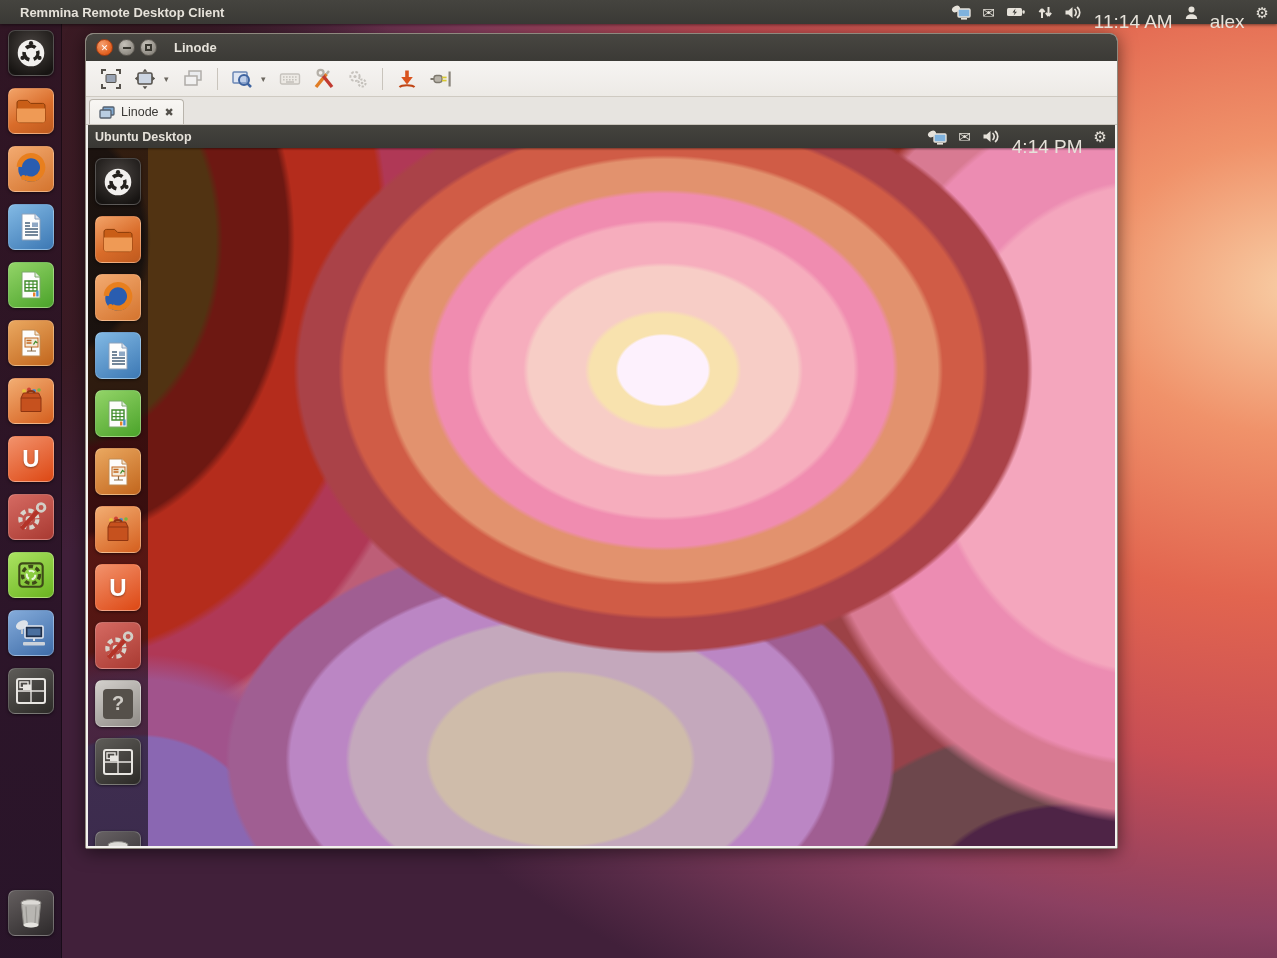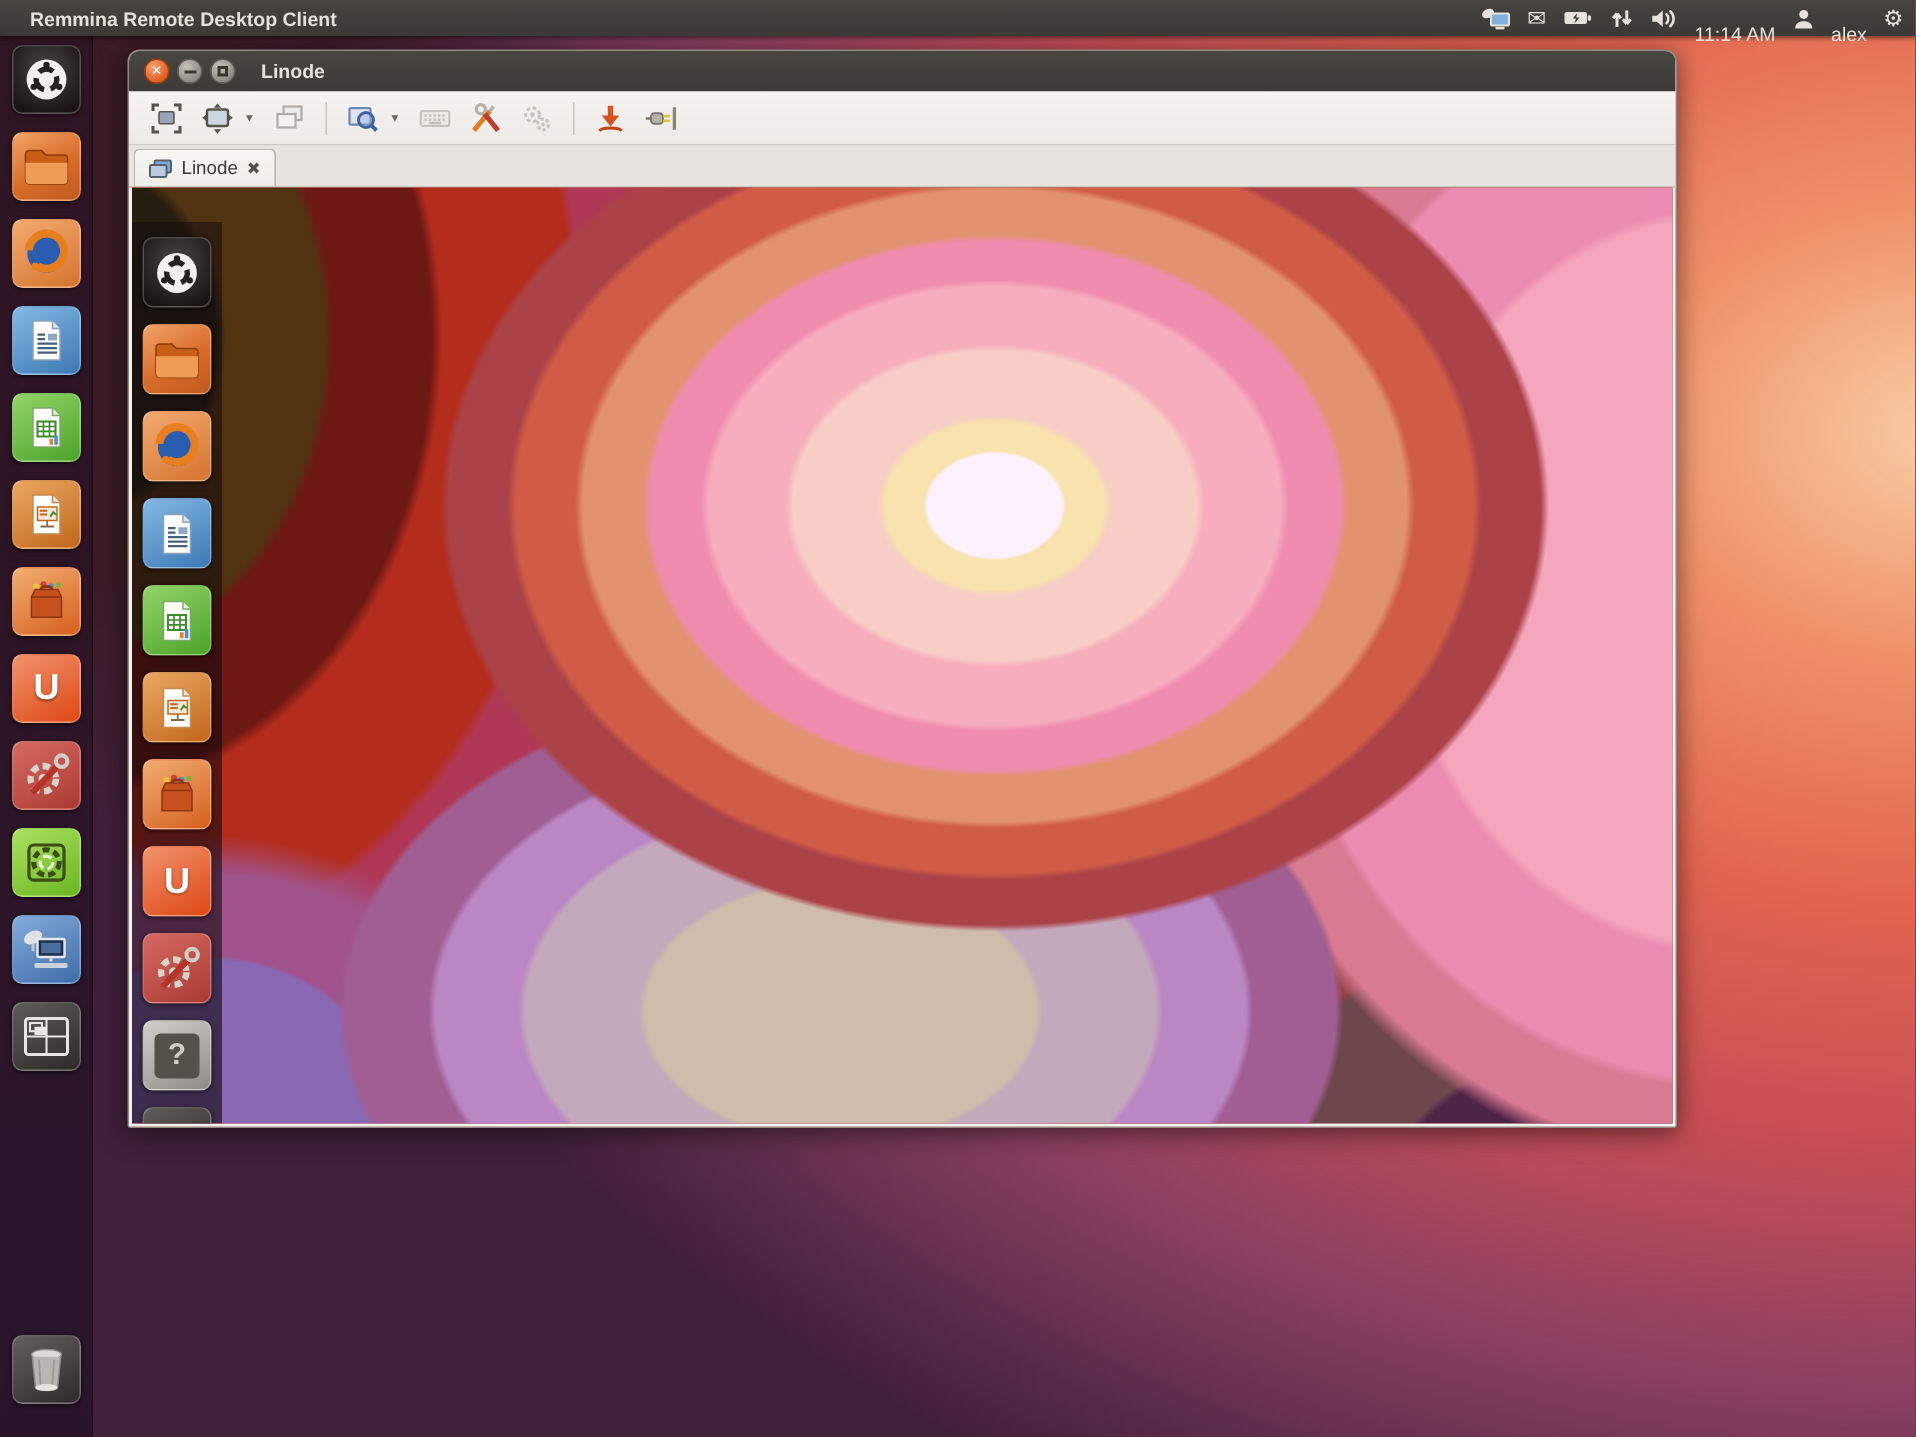"11:14 AM" .tray .txt { font-size: 13px -> 19px }
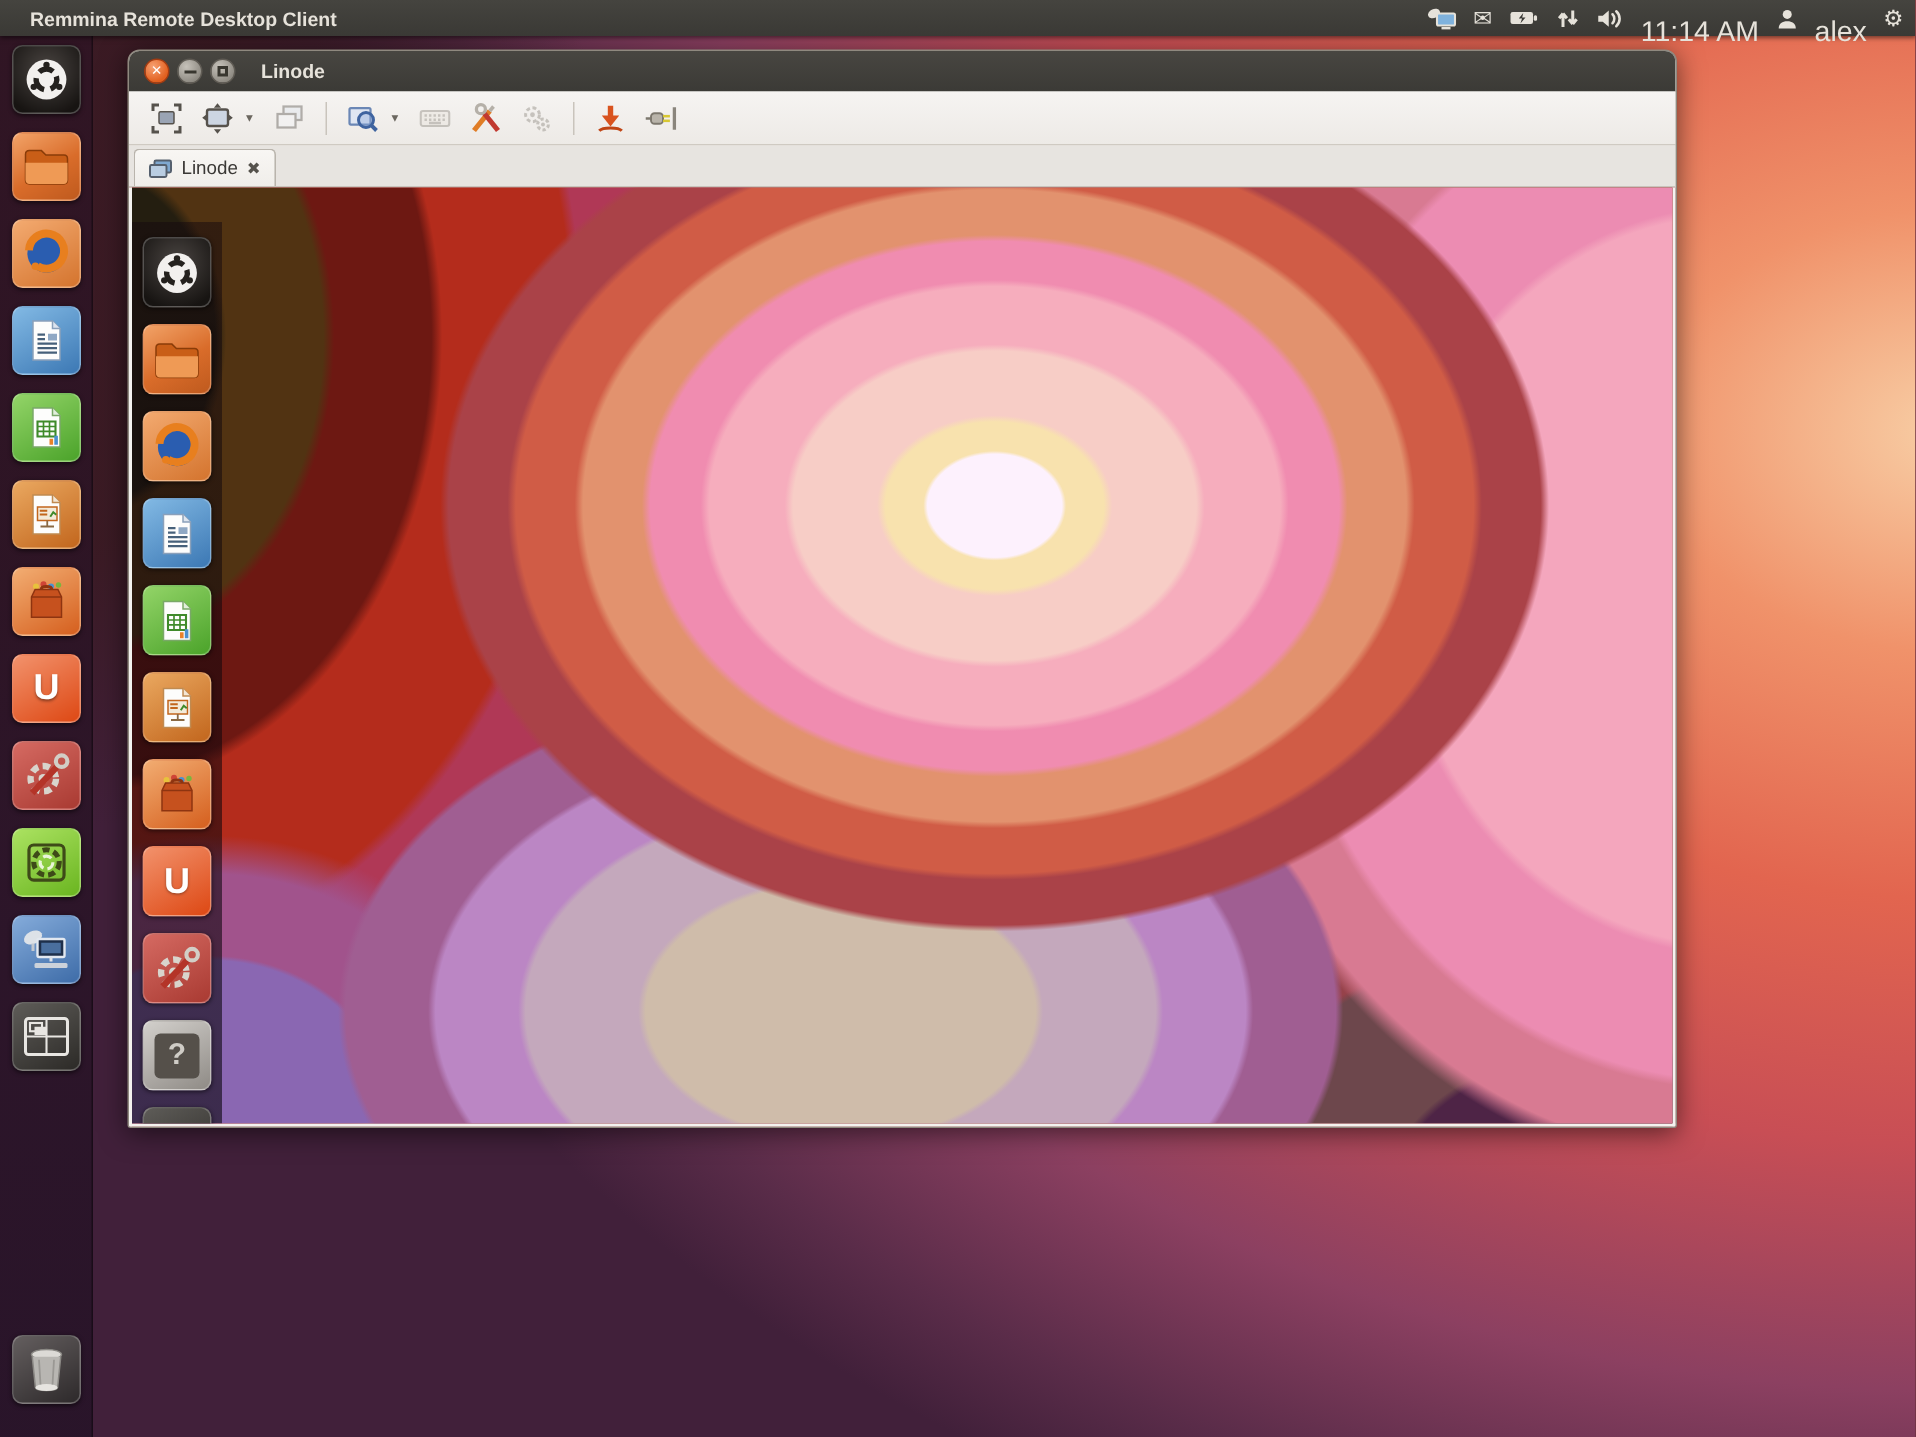"Linode" .window { height: 719px -> 816px }
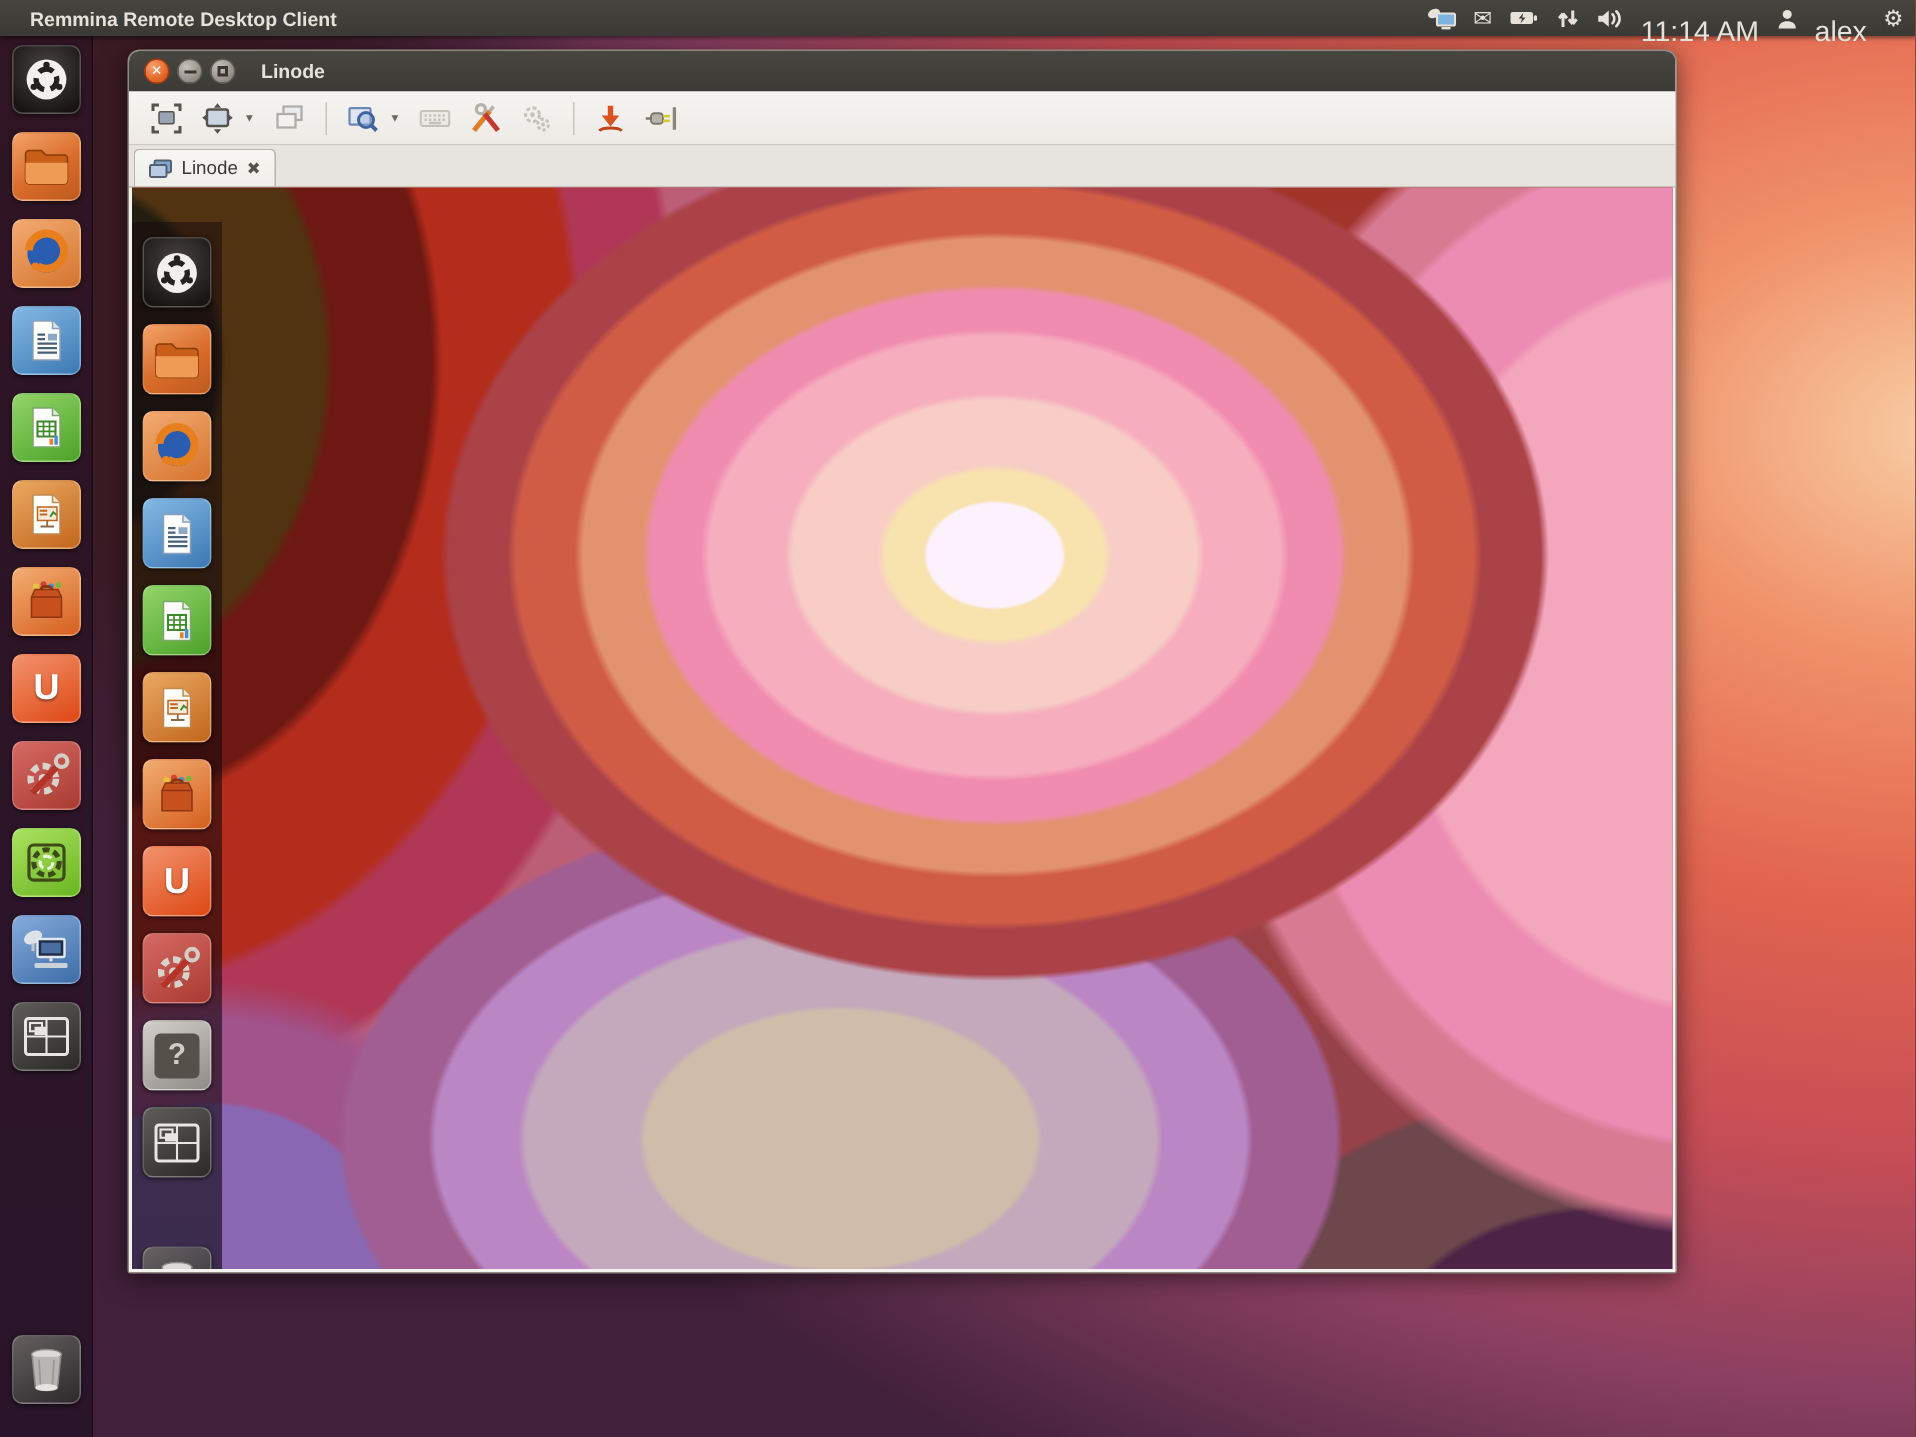"Ubuntu Desktop" div.remote-panel { html: none -> <div> <div>Ubuntu Desktop</div> <div> <span> <svg> <ellipse></ellipse> <rect></rect> <rect></rect> </svg> </span> <span></span> <span> <svg> <path></path> <path></path> </svg> </span> <span>4:14 PM</span> <span></span> </div> </div> }
